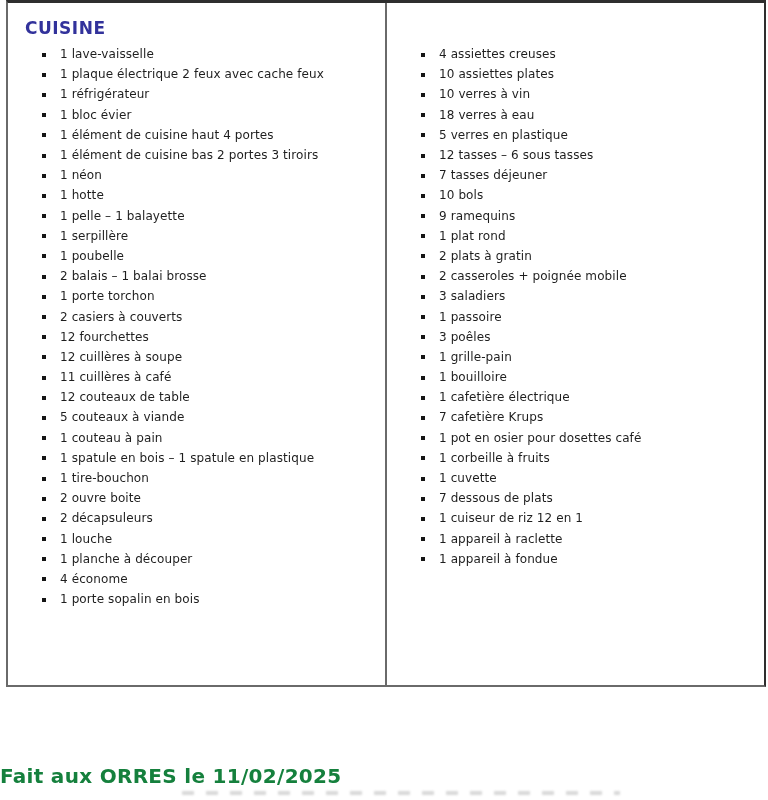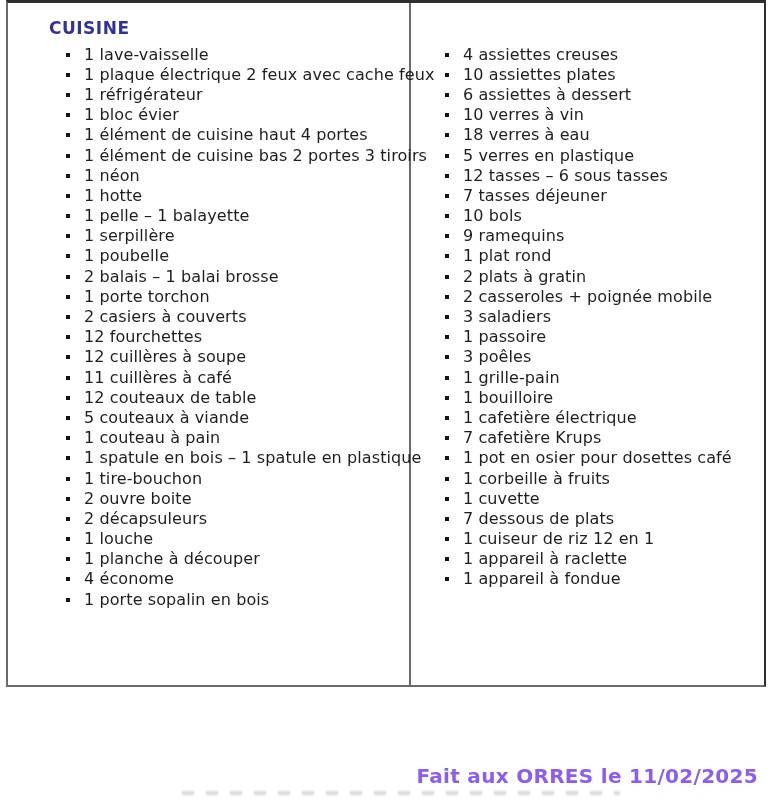"CUISINE" .cell-left { margin-left: 24px -> none }
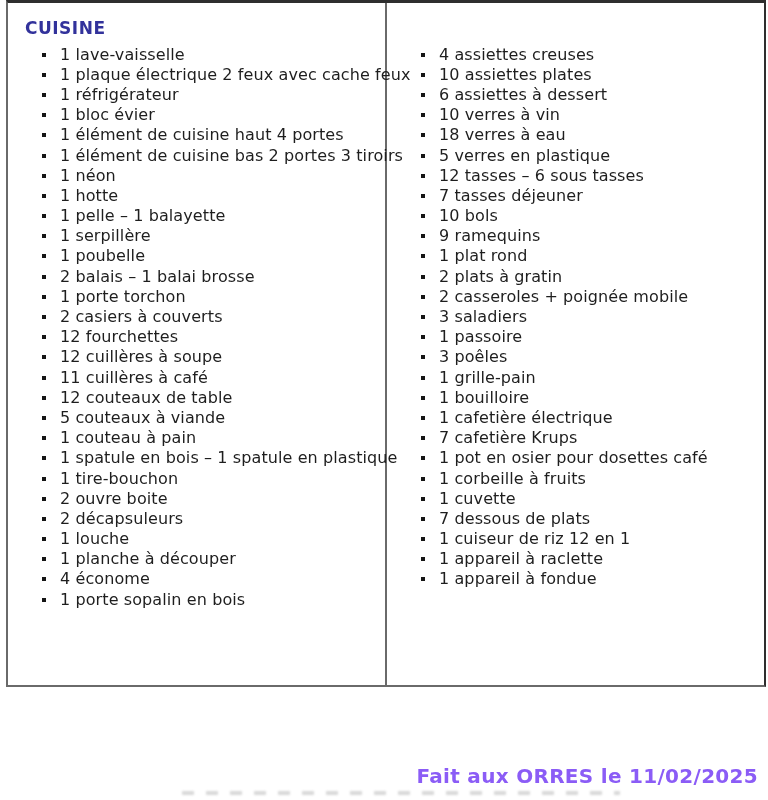"1 lave-vaisselle" .item-text { font-size: 16px -> 12px }
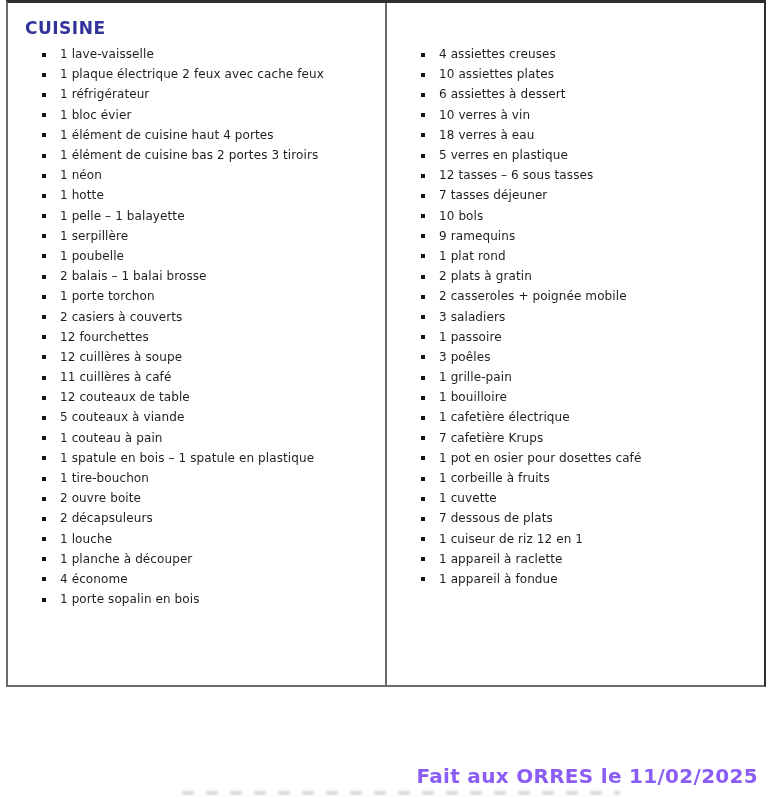"6 assiettes à dessert" div.item { html: <div> <span></span> <span>6 assiettes à dessert</span> </div> -> none }
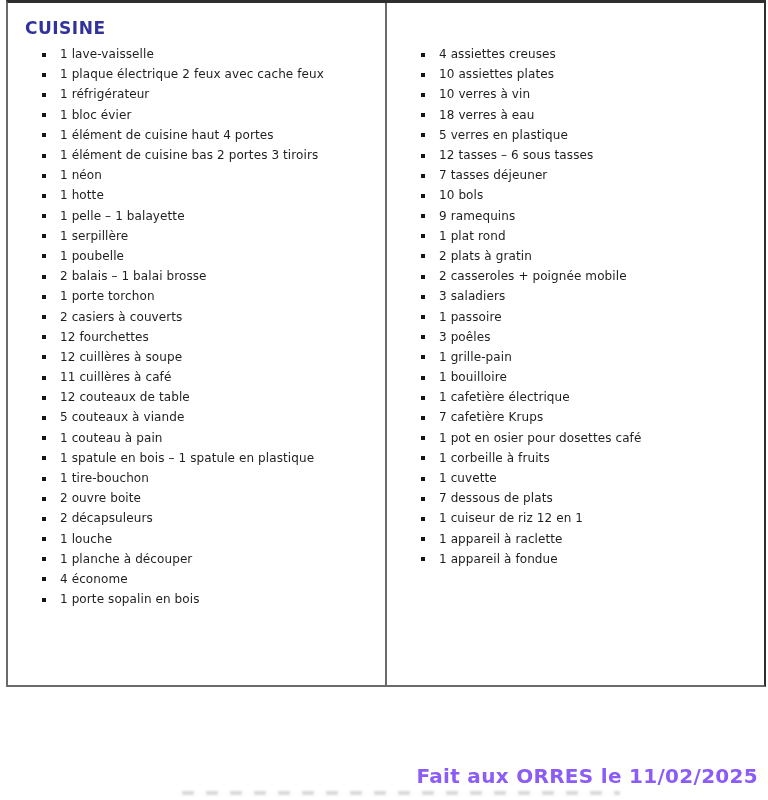"Fait aux ORRES le 11/02/2025" .footer-note { color: #8b5cf6 -> #15803d; text-align: right -> left }
